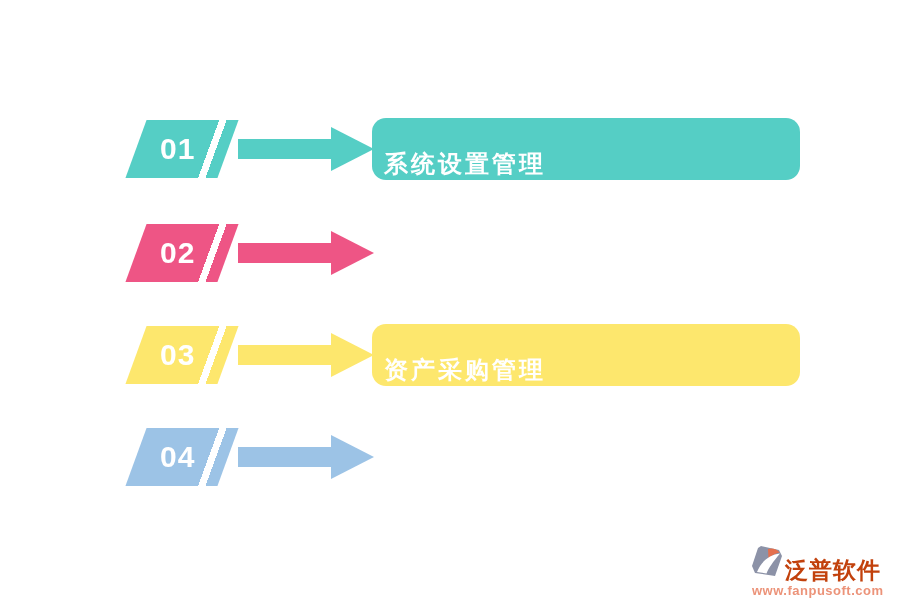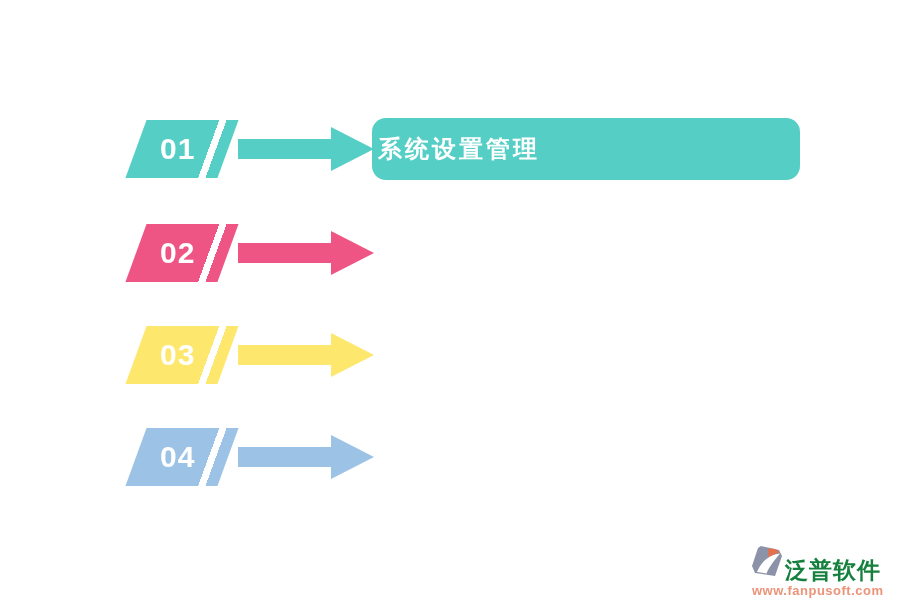"系统设置管理" .bar { align-items: center -> flex-end; padding-left: 6px -> 12px }
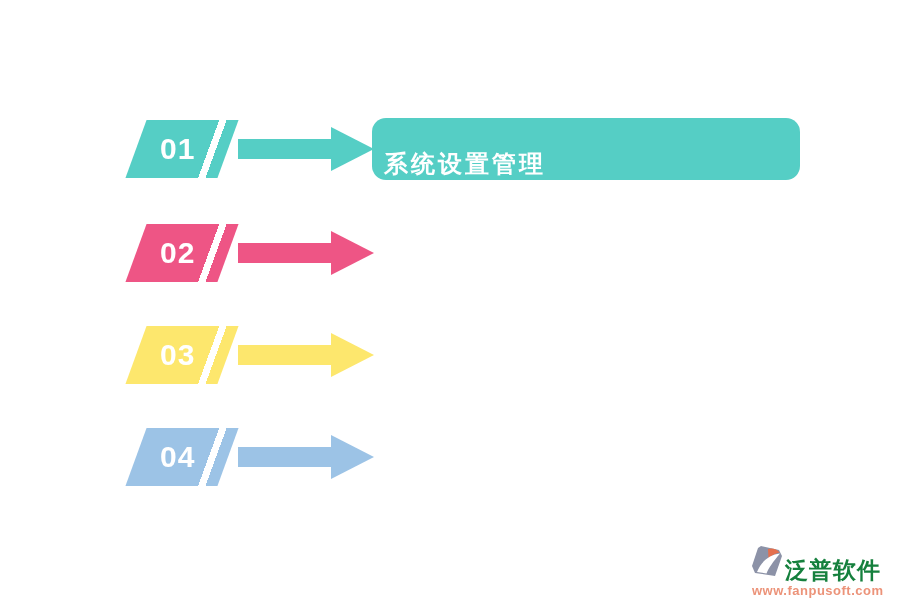"资产采购管理" div.bar { html: none -> <div> <span>资产采购管理</span> </div> }
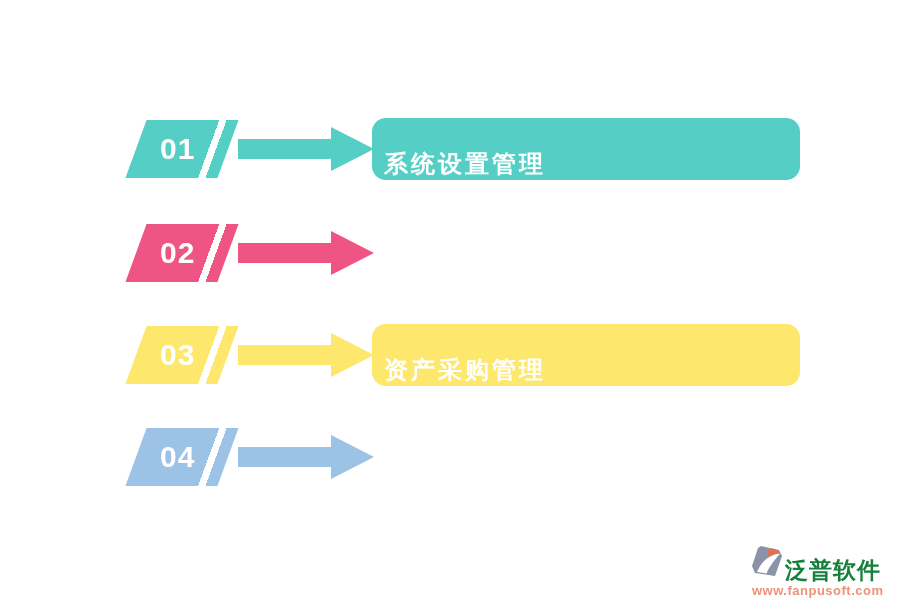"泛普软件" span.wm-brand { color: #15803d -> #c2410c }
